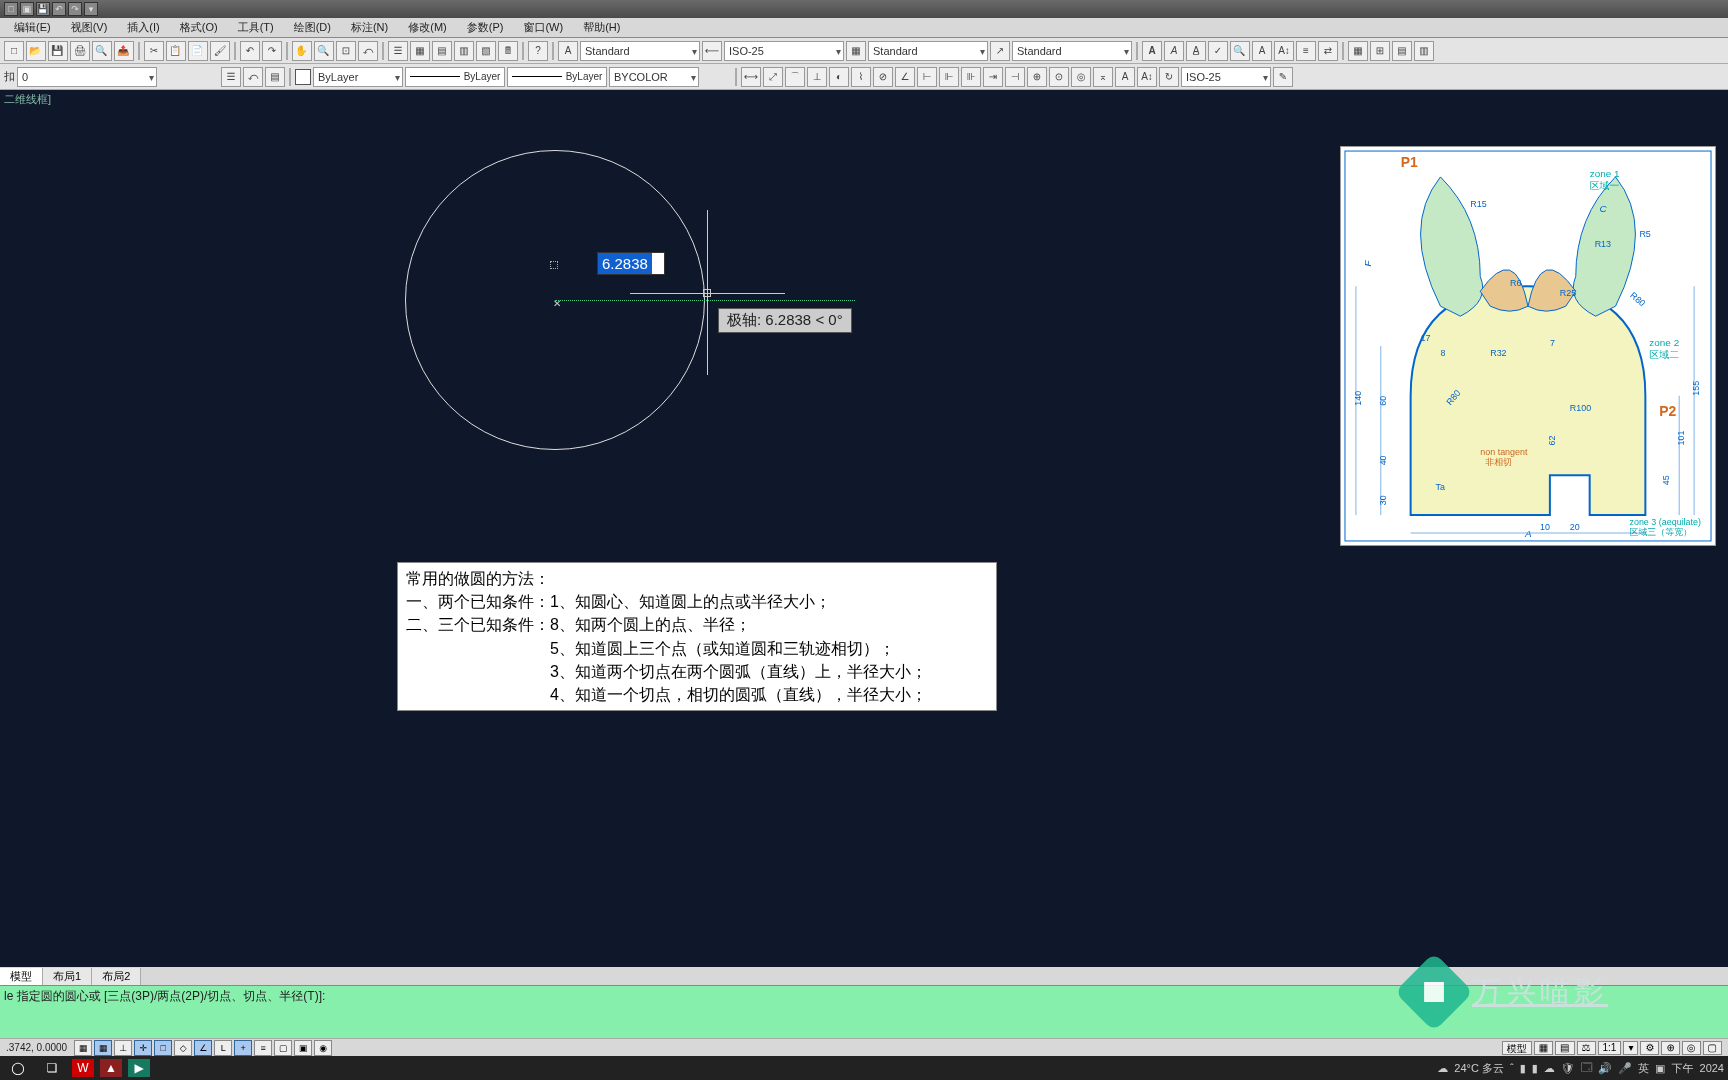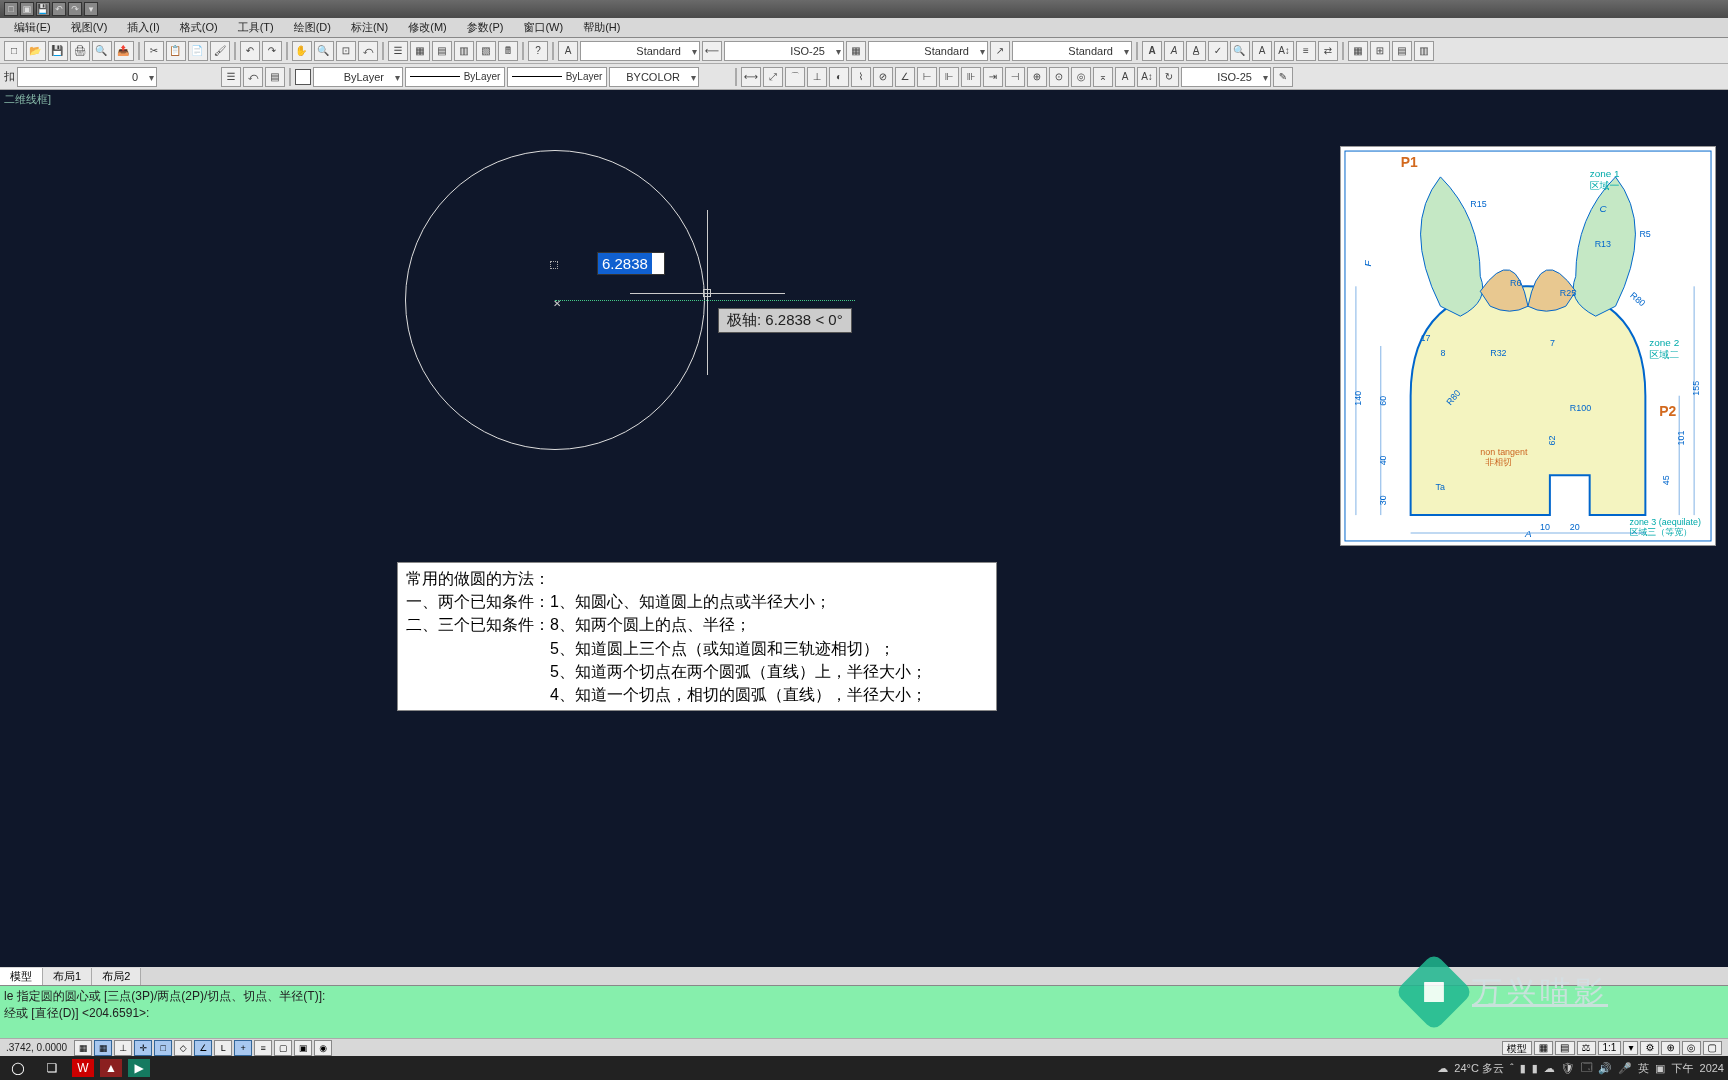"Standard" .tb-combo { text-align: right -> none }
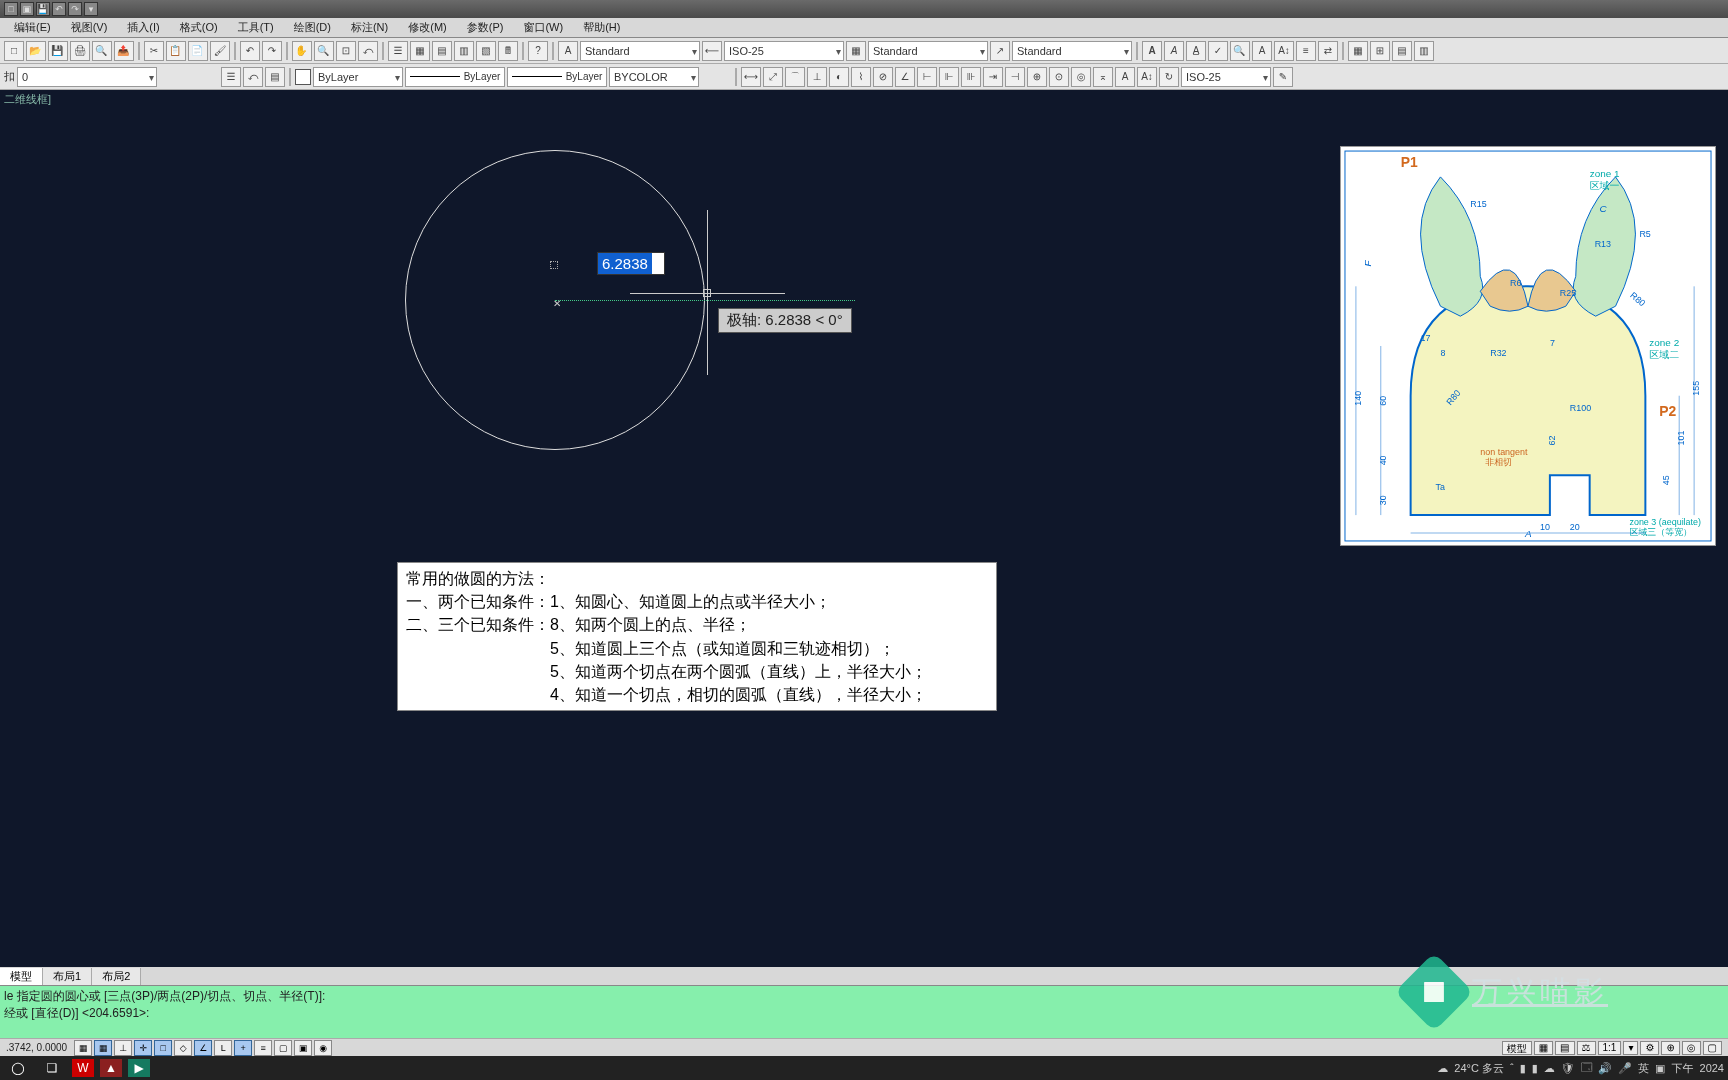"5、知道两个切点在两个圆弧（直线）上，半径大小；" div { text: 5 -> 3 }
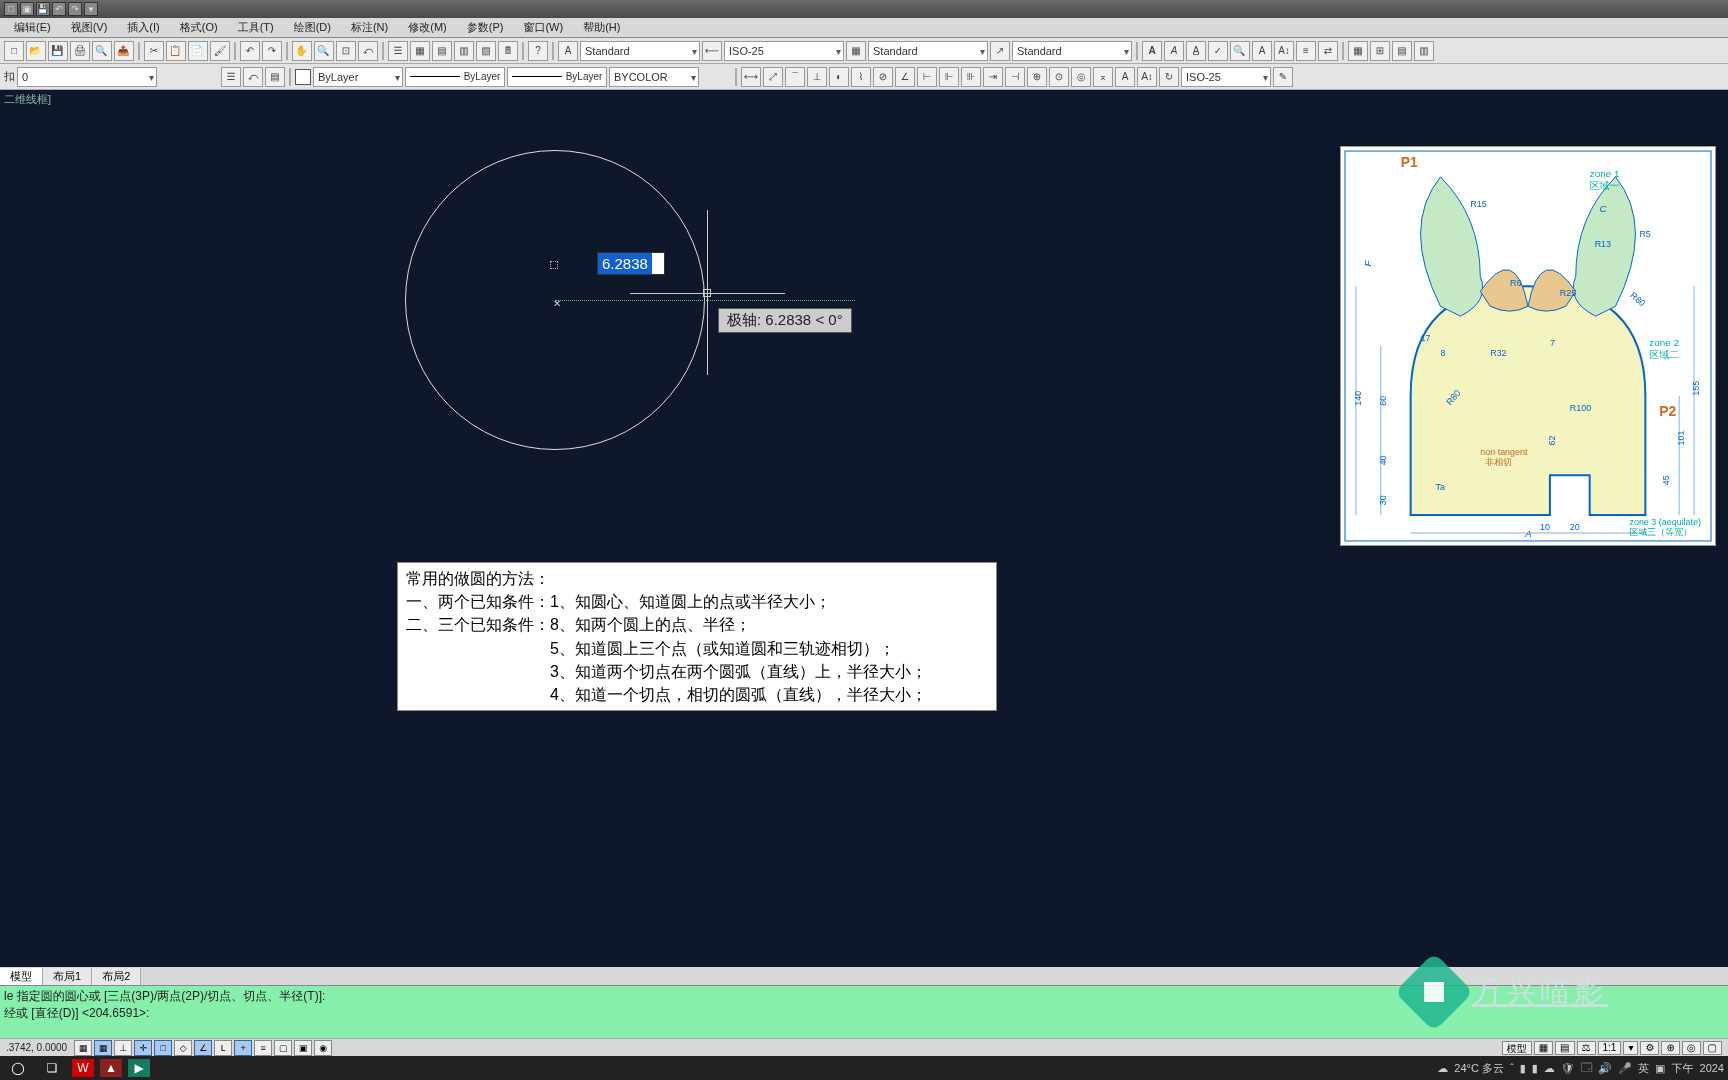"经或 [直径(D)] <204.6591>:" div.line { html: <div>经或 [直径(D)] &lt;204.6591&gt;:</div> -> none }
